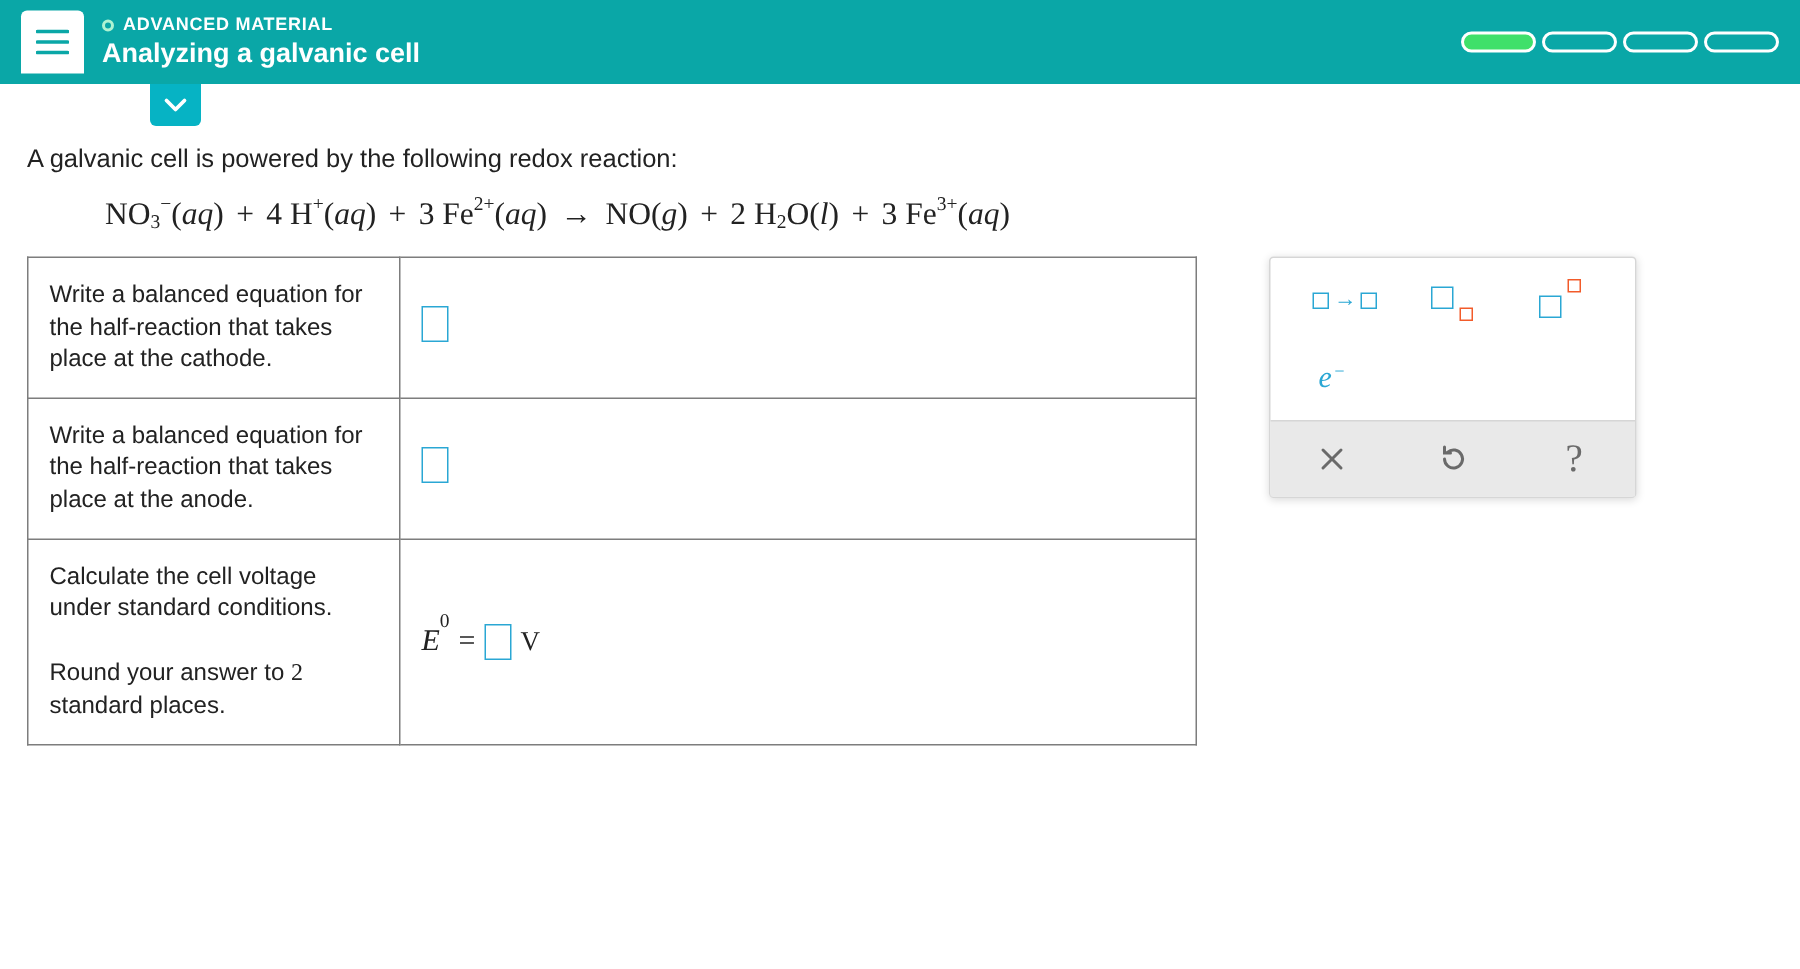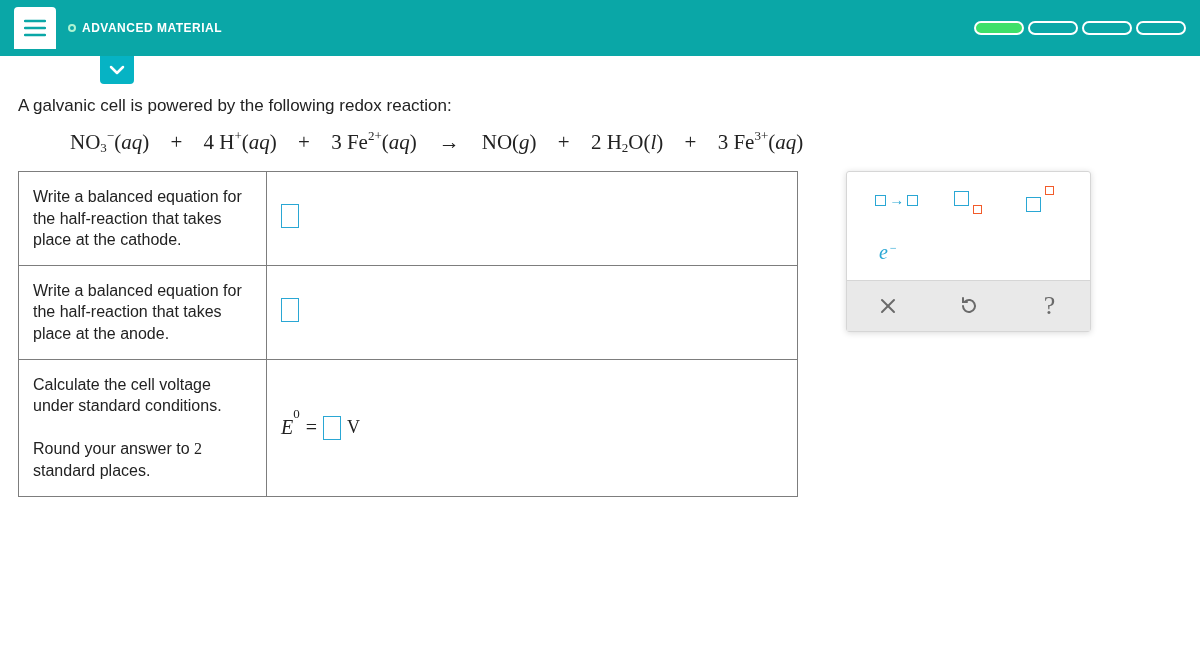"Analyzing a galvanic cell" div.topic-title { html: none -> <div>Analyzing a galvanic cell</div> }
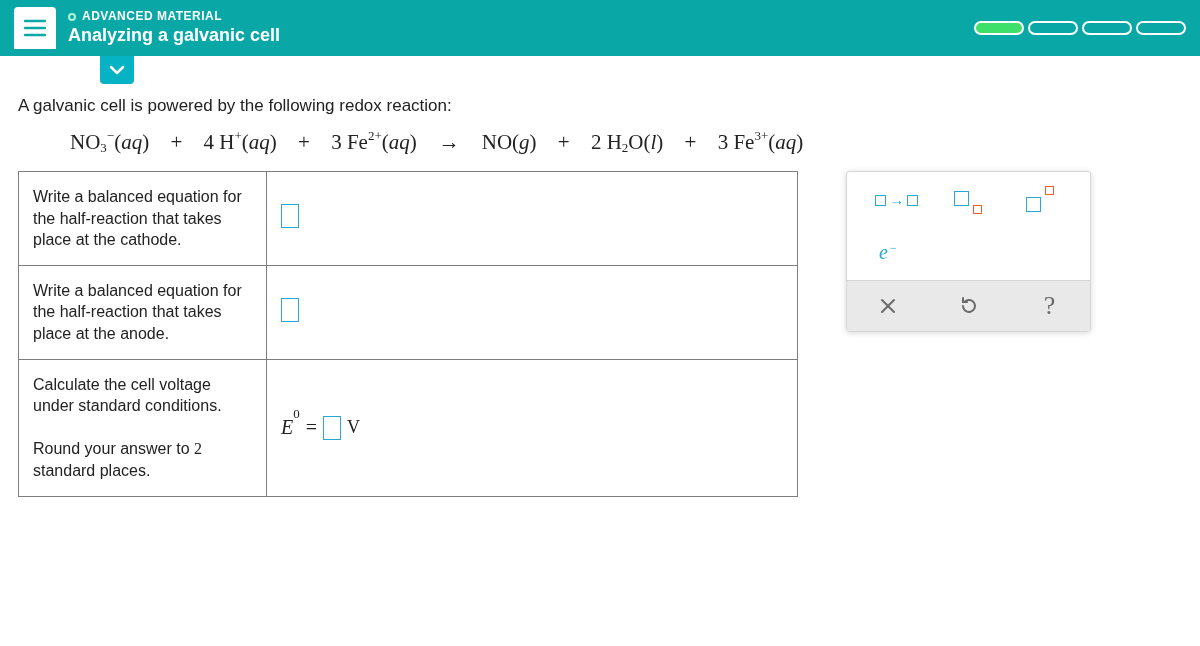"NO" .eq-line { gap: 16px -> 3px }
